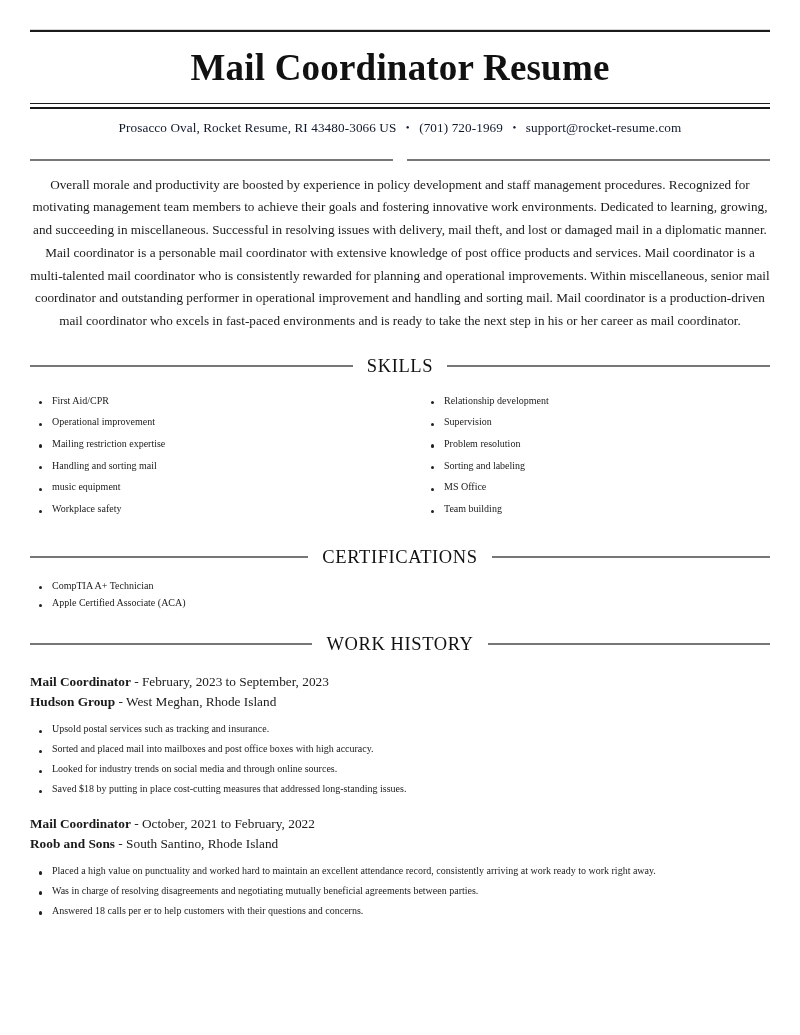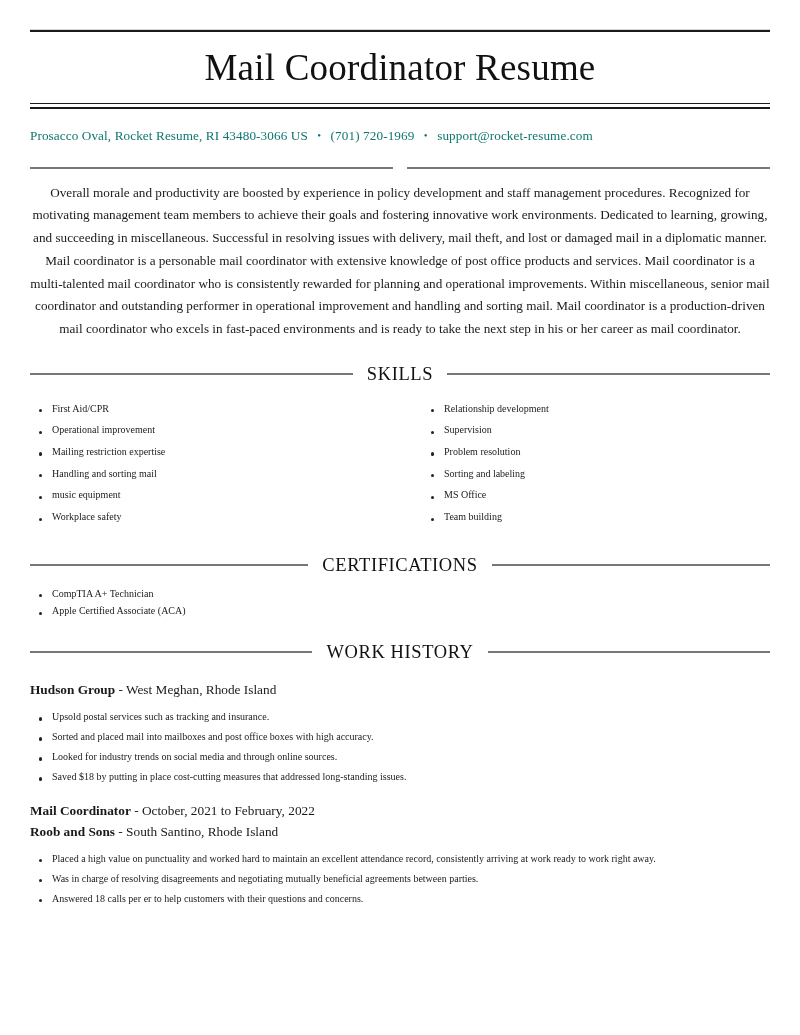"Mail Coordinator Resume" .resume-title { font-weight: 400 -> 700 }
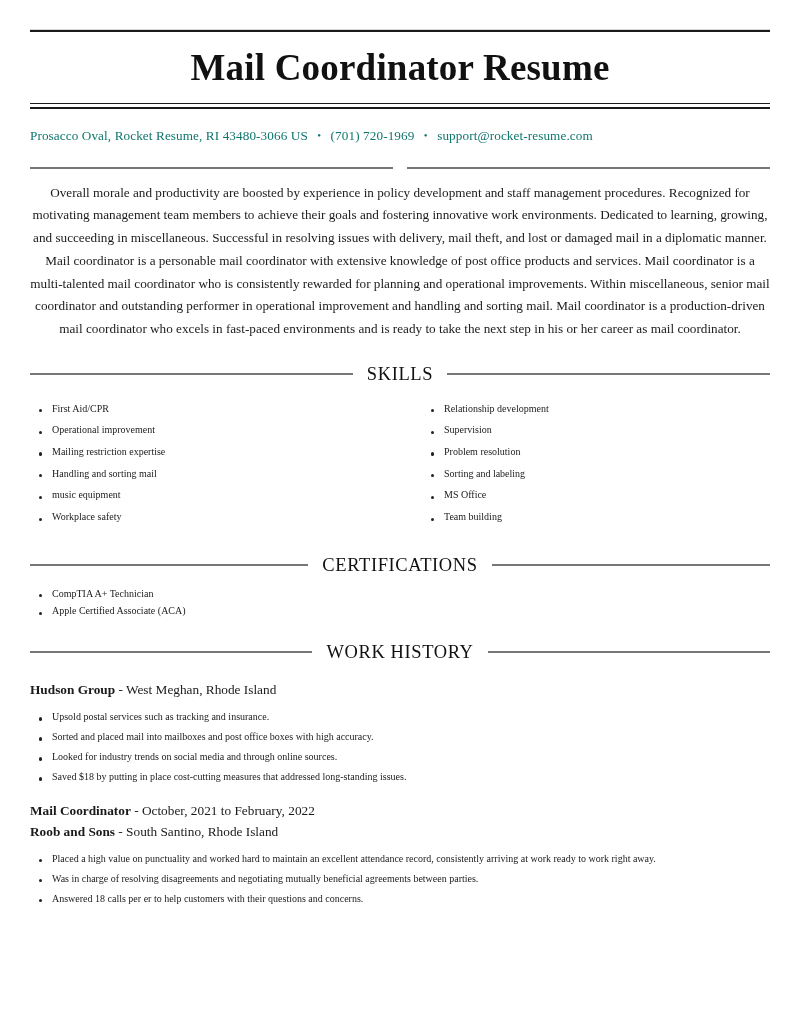"Prosacco Oval, Rocket Resume, RI" .contact-line { color: #0f766e -> #0f172a; margin-top: 19px -> 11px; text-align: left -> center }
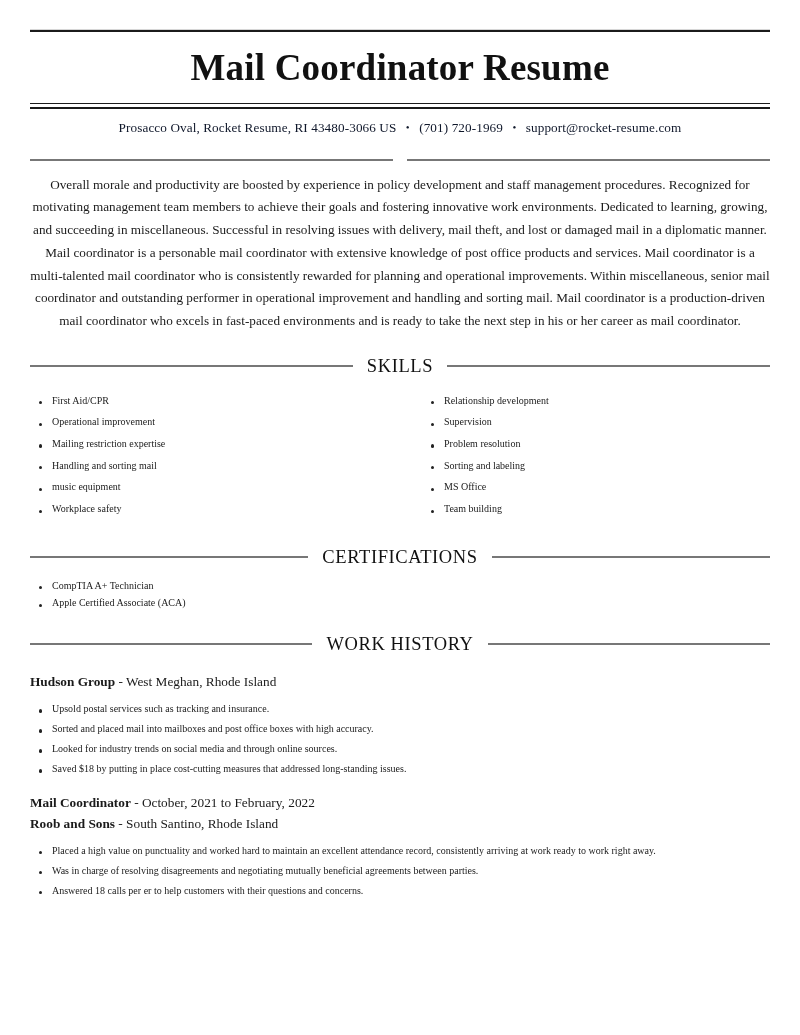"Mail Coordinator - February, 2023" div.job-line { html: none -> <div> <span>Mail Coordinator</span> <span>-</span> <span>February, 2023 to September, 2023</span> </div> }
